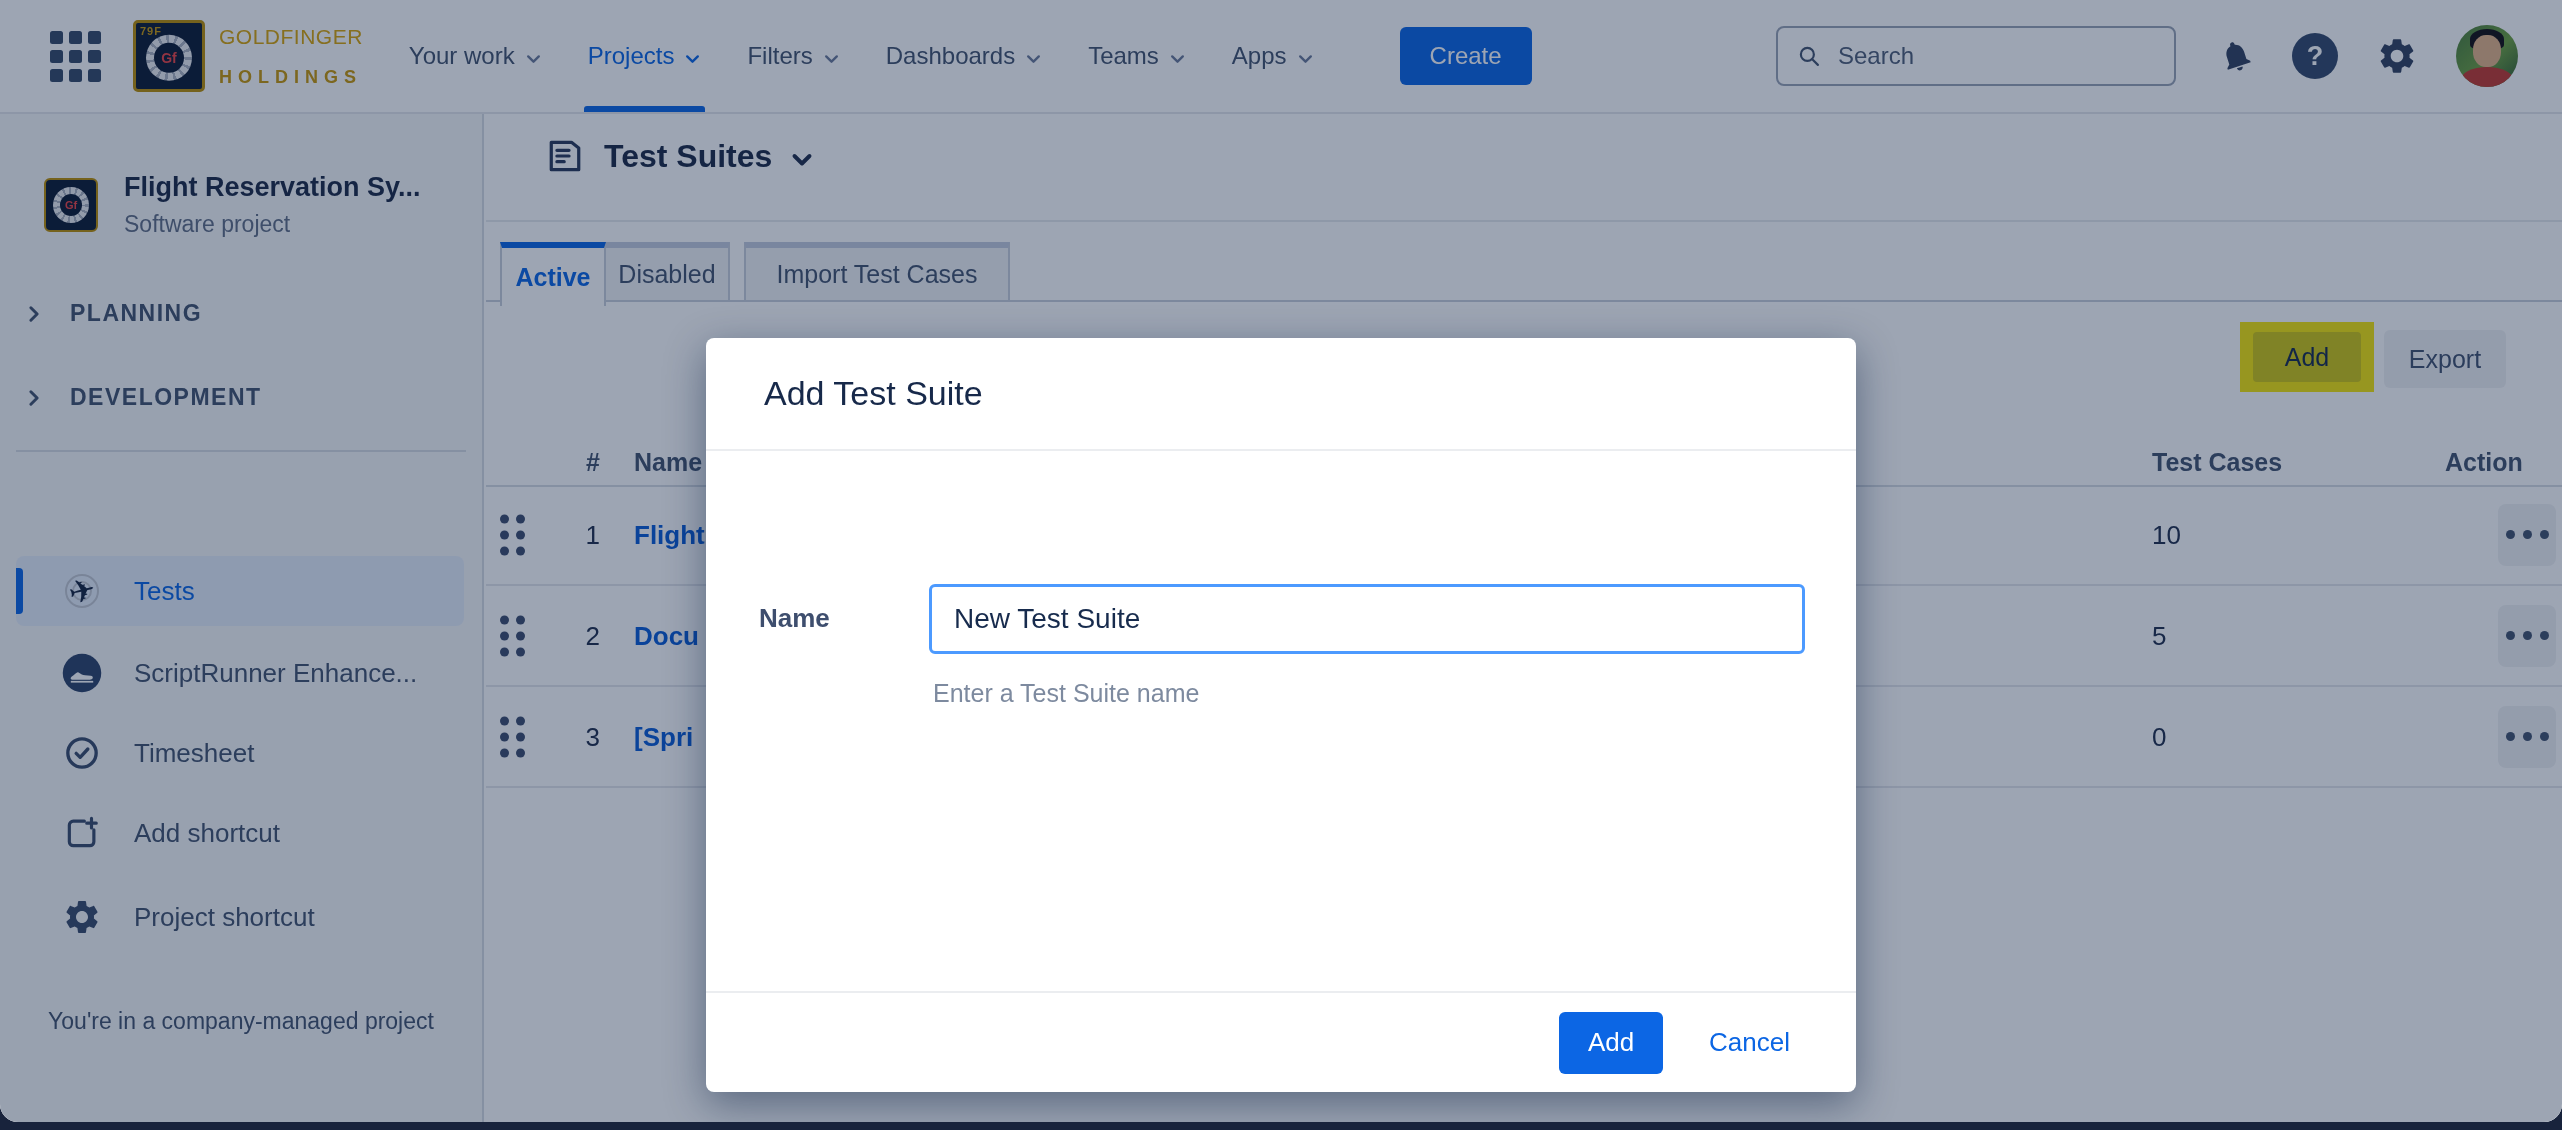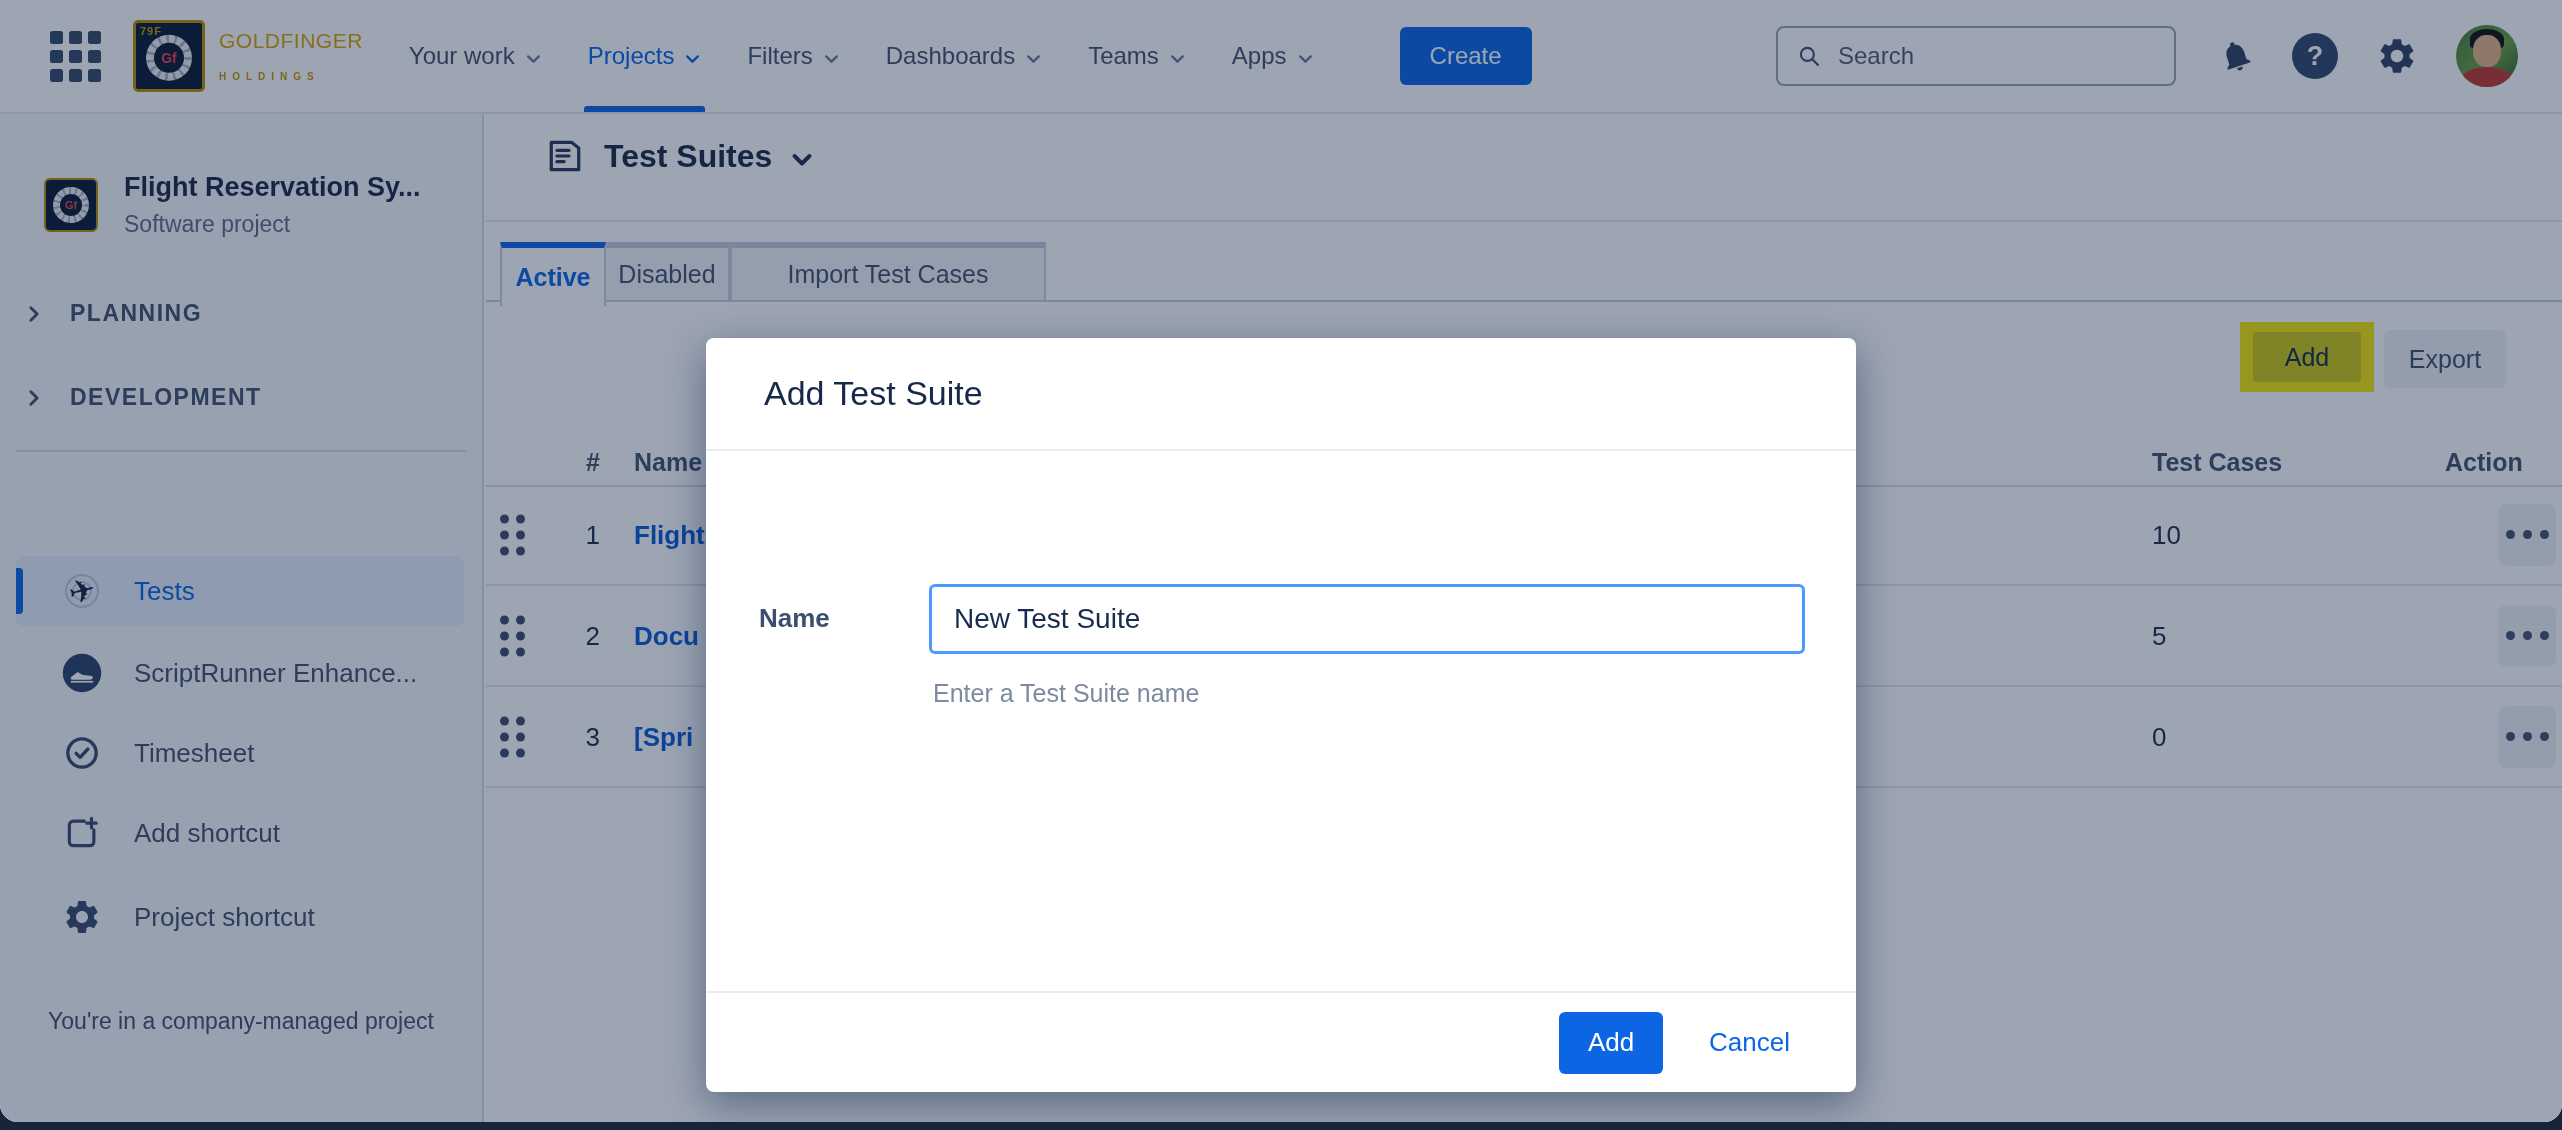"HOLDINGS" .logo-line2 { font-size: 10px -> 18px }
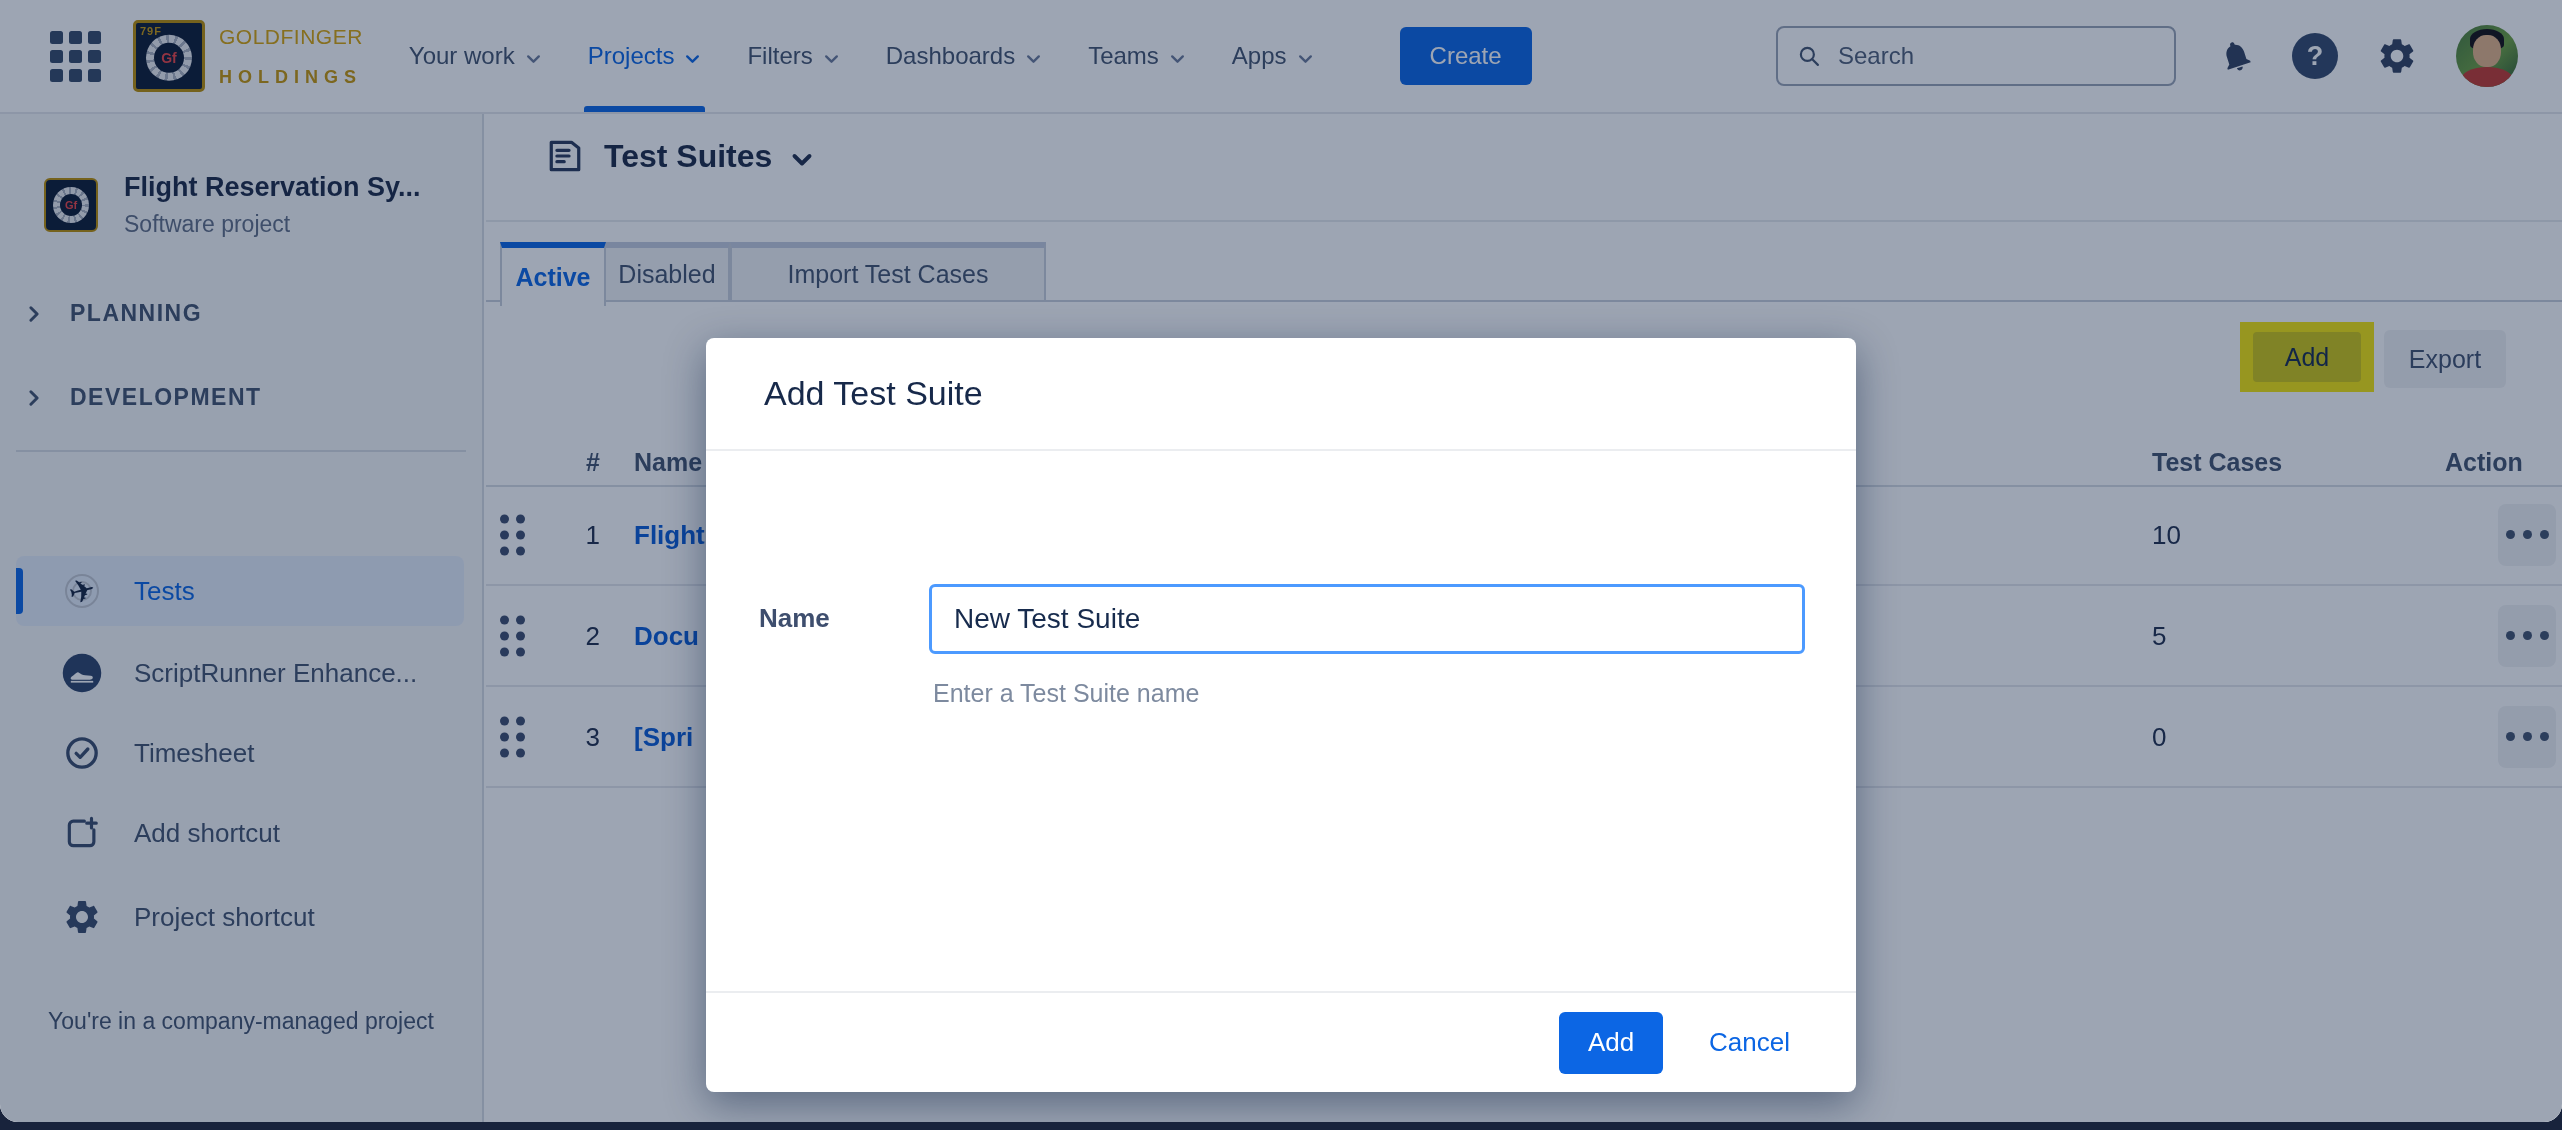"Import Test Cases" .tab3 { left: 244px -> 258px; width: 316px -> 266px }
